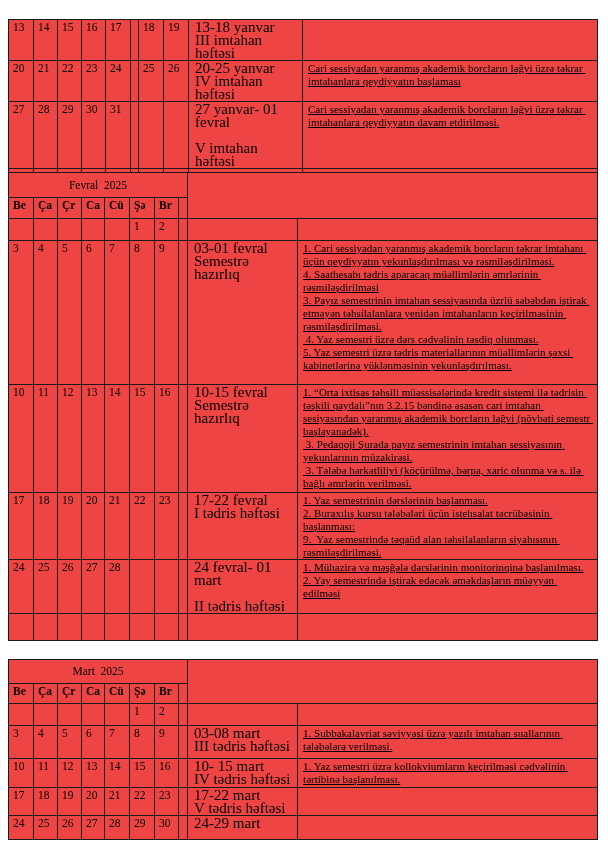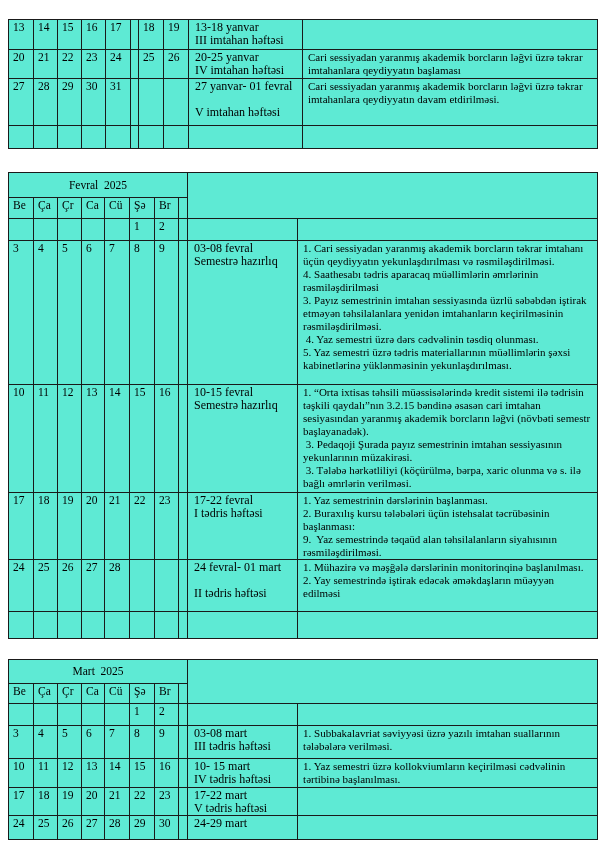"13" table.cal { background: #5eead4 -> #ef4444 }
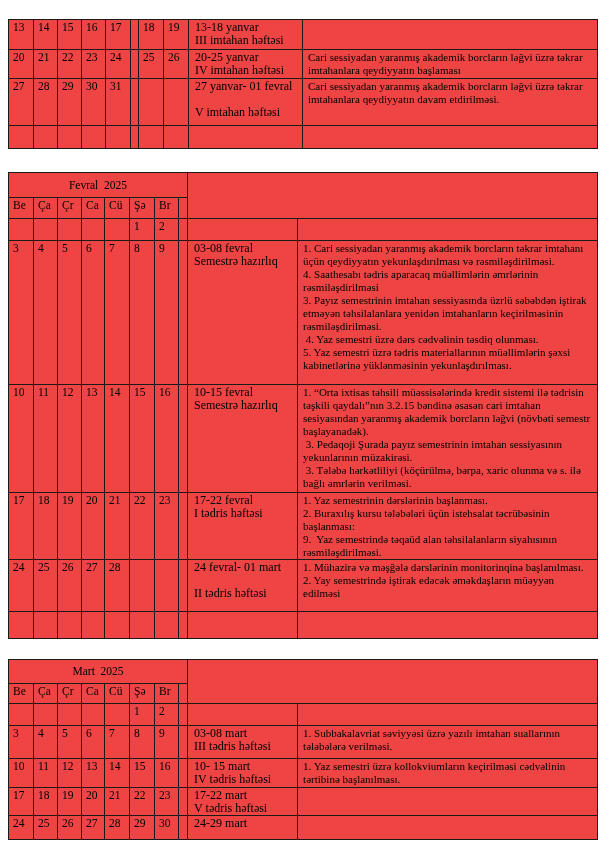"13-18 yanvar" .cal td.week { font-size: 12px -> 15px }
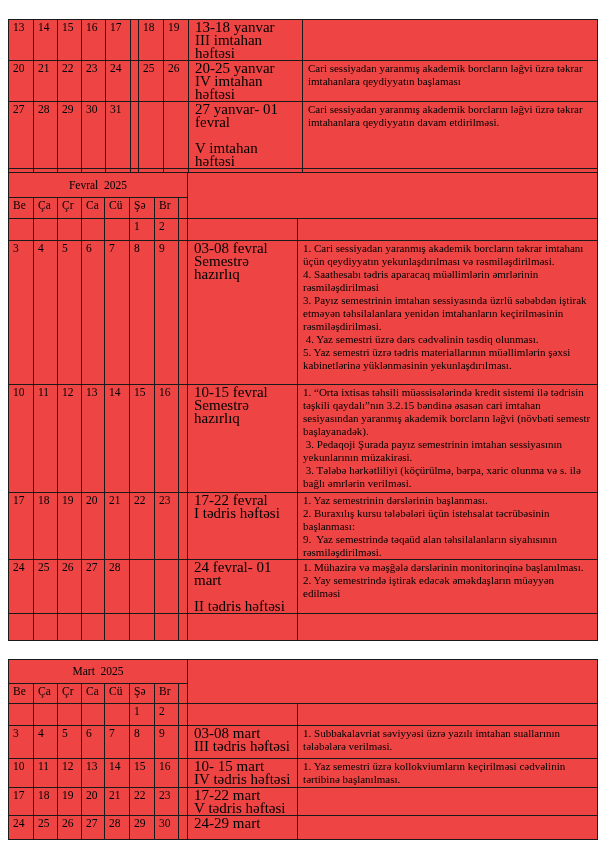"Cari sessiyadan yaranmış akademik" .cal td.desc .item { text-decoration: none -> underline }
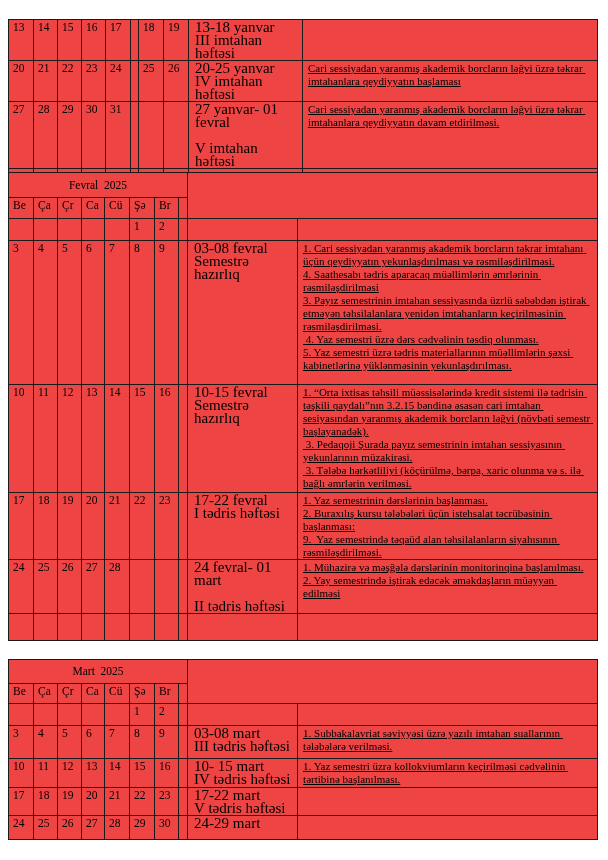"Be" .cal td.dayhdr { font-weight: none -> bold }
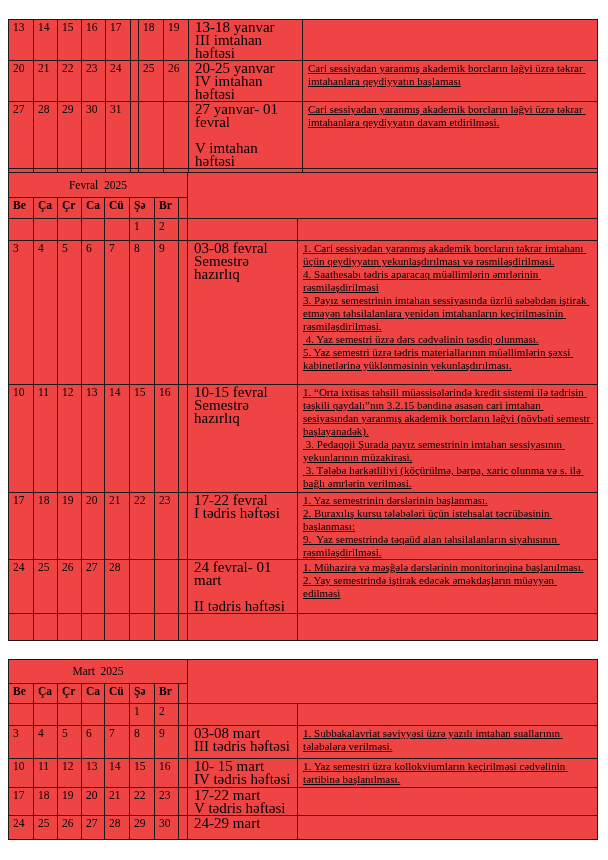"03-08 fevral" td.week { text: 03-08 -> 03-01 }
